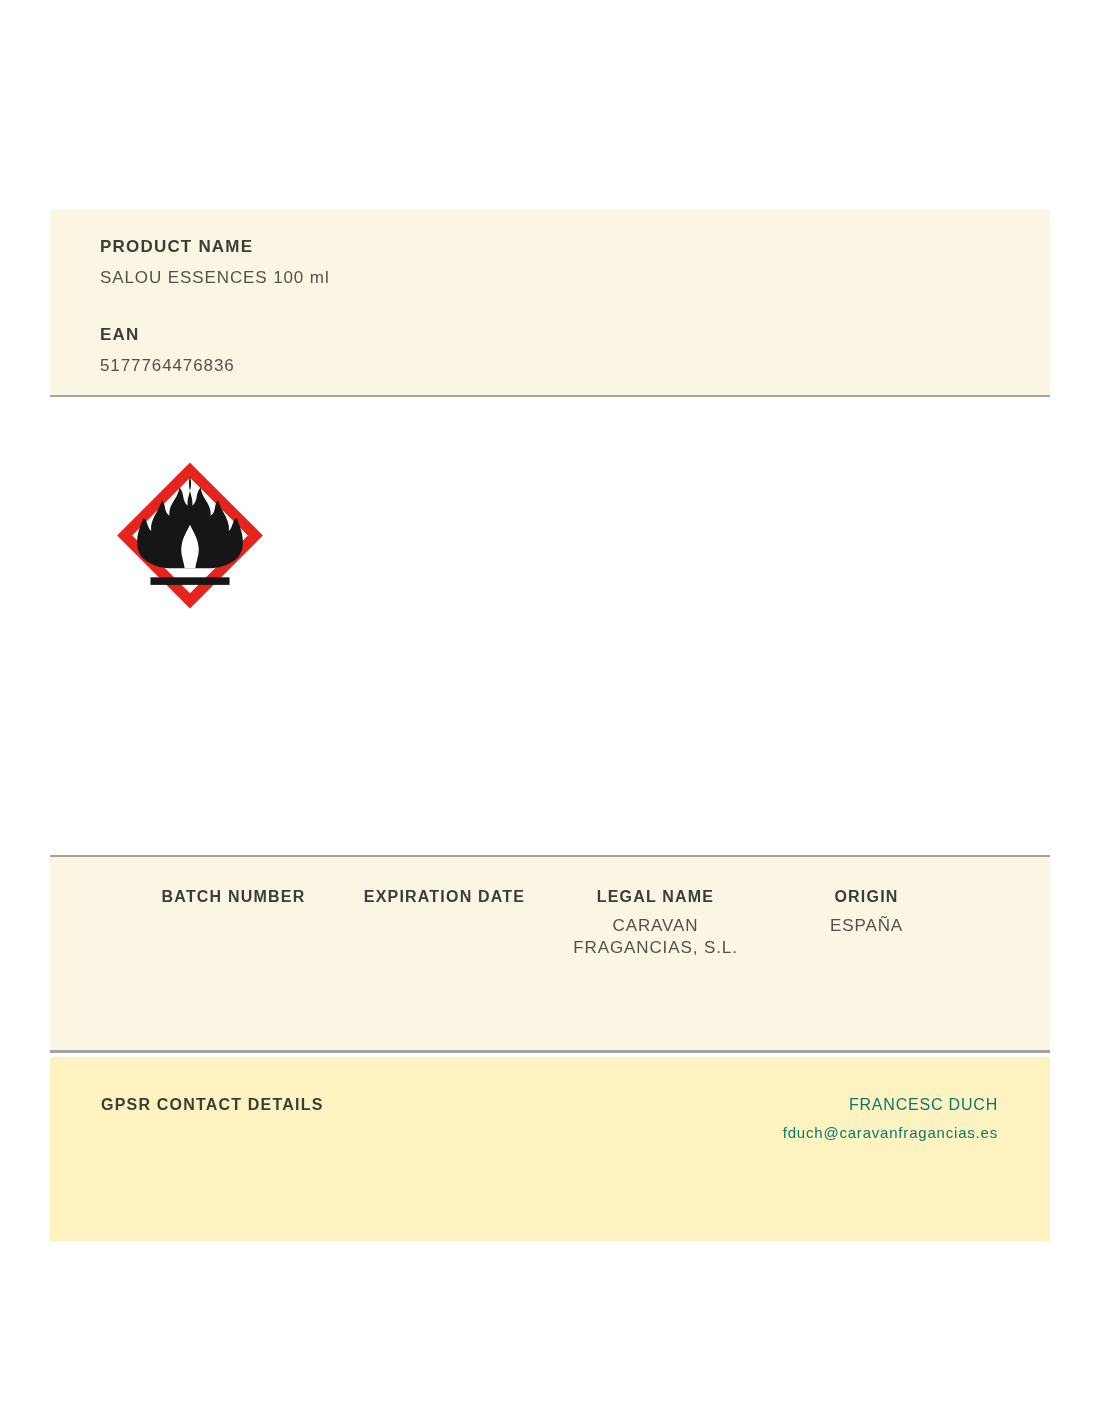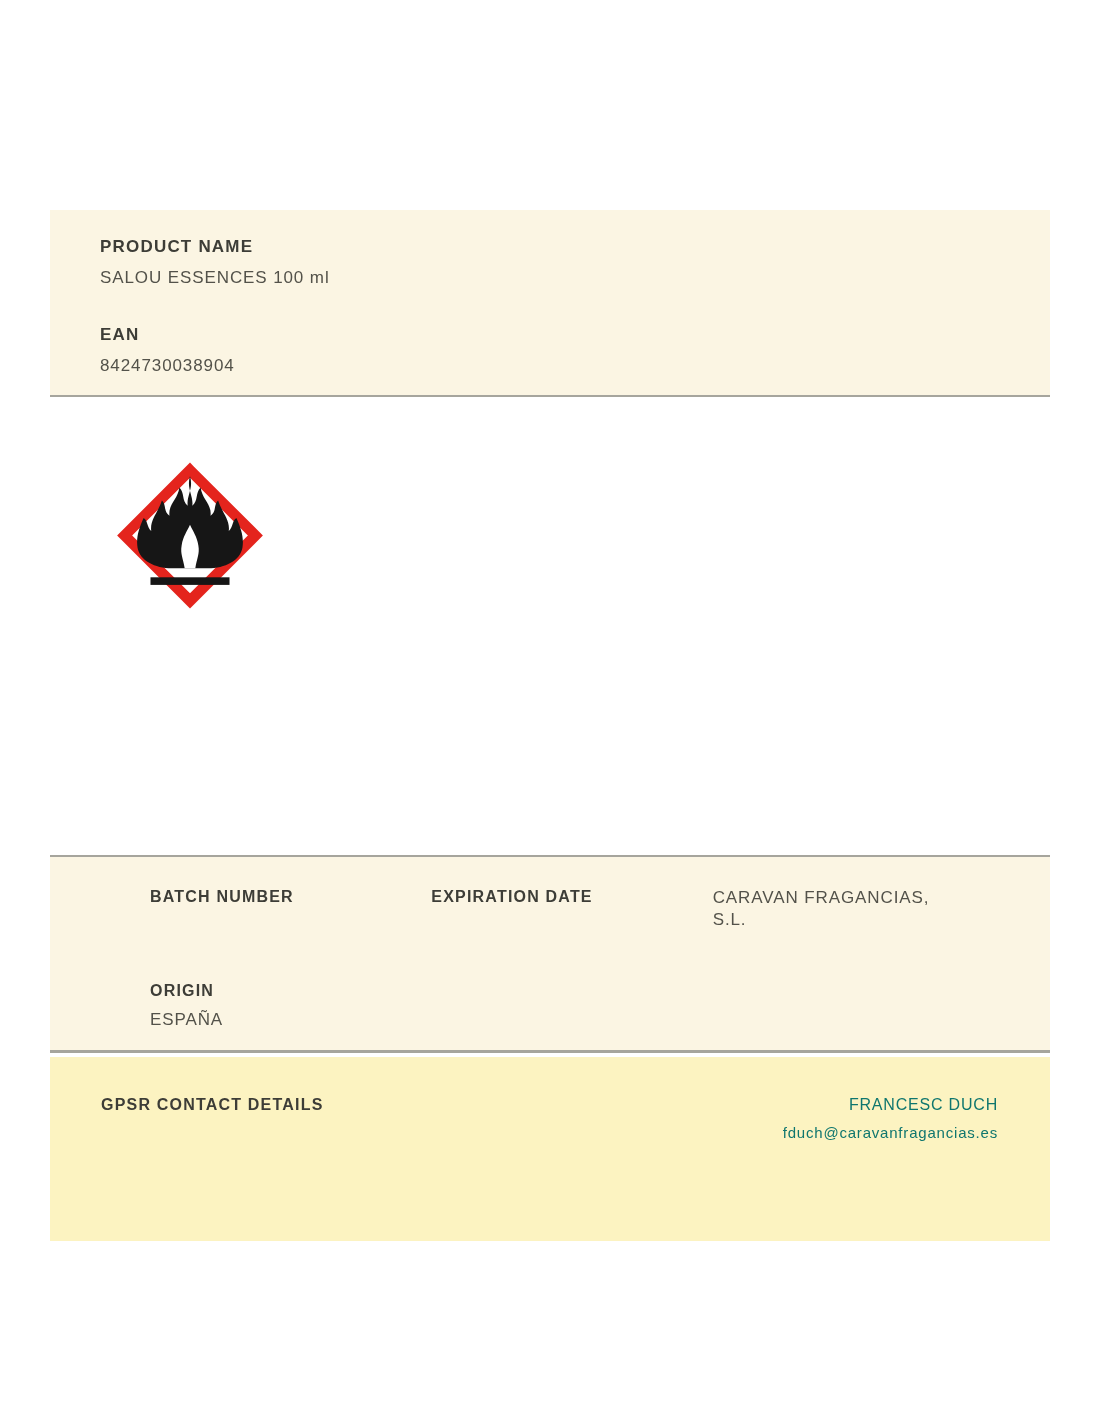"8424730038904" div.value { text: 8424730038904 -> 5177764476836 }
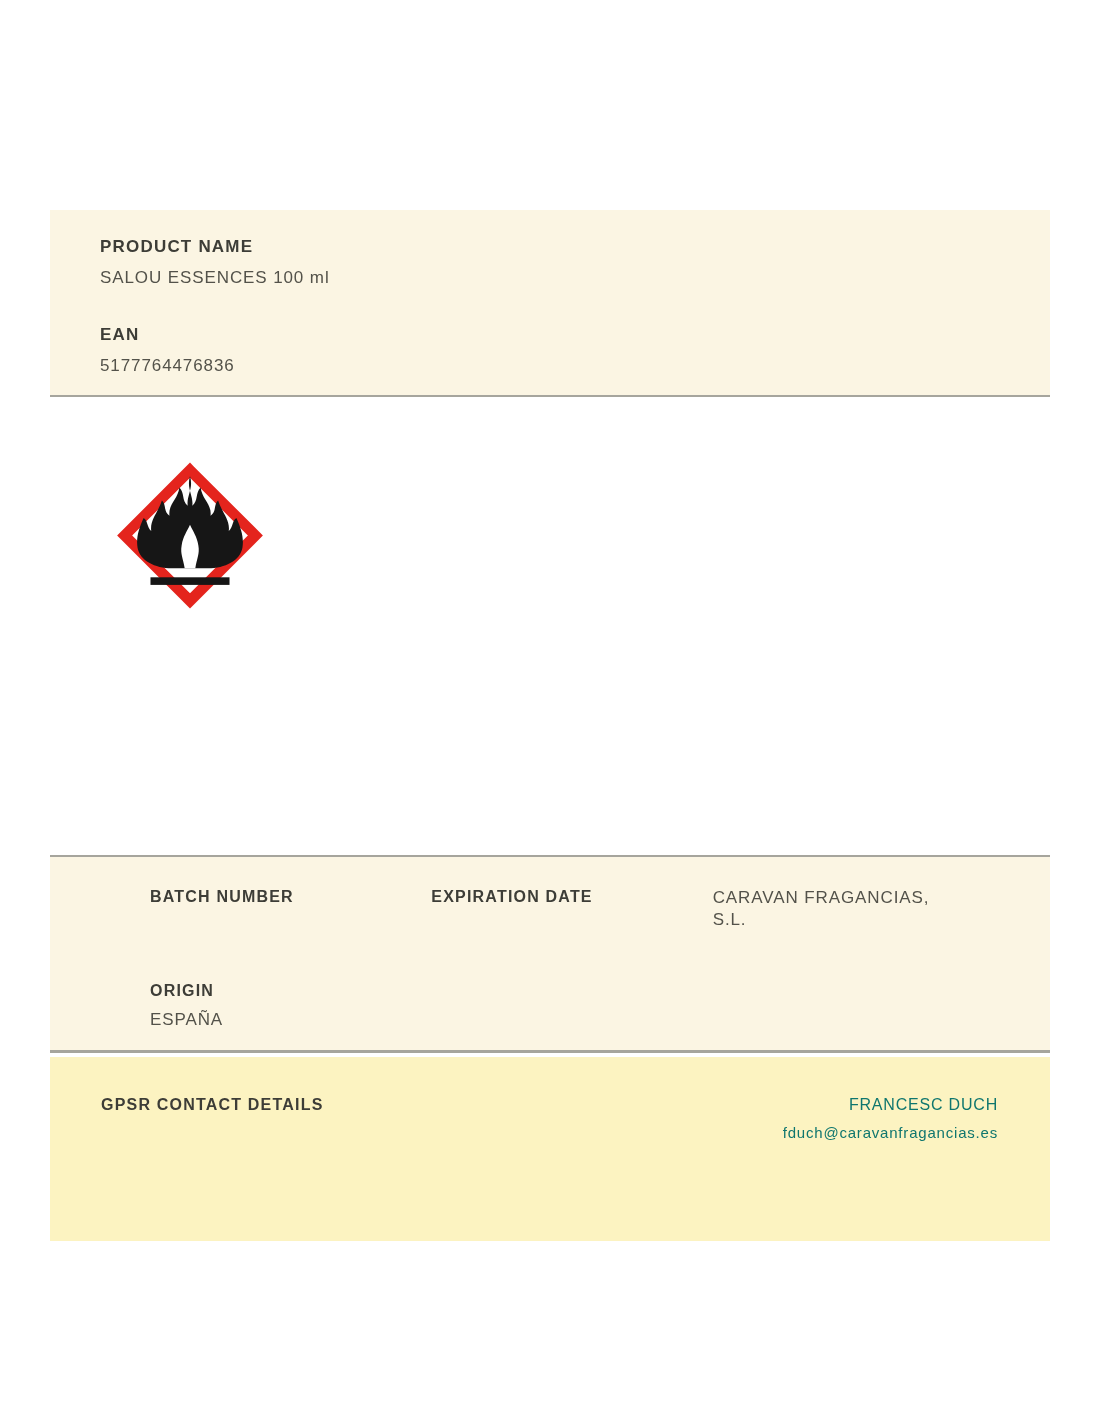"BATCH NUMBER" .batch-grid { grid-template-columns: 1fr 1fr 1fr -> 1fr 1fr 1fr 1fr; text-align: left -> center }
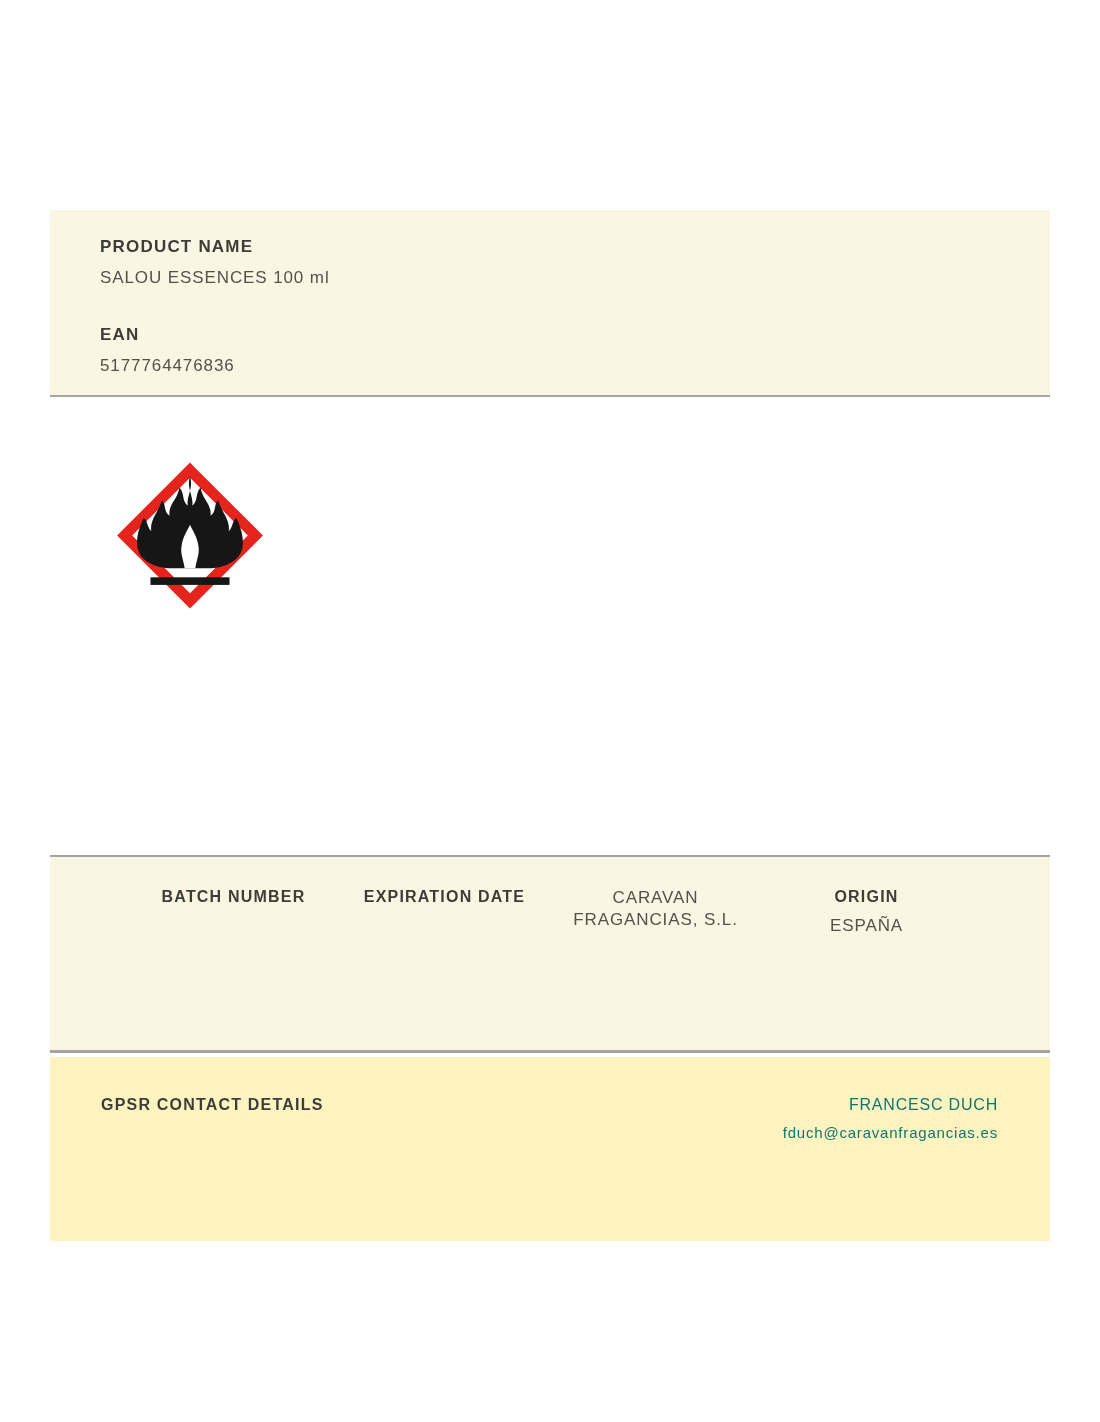"LEGAL NAME" div.label { html: none -> <div>LEGAL NAME</div> }
